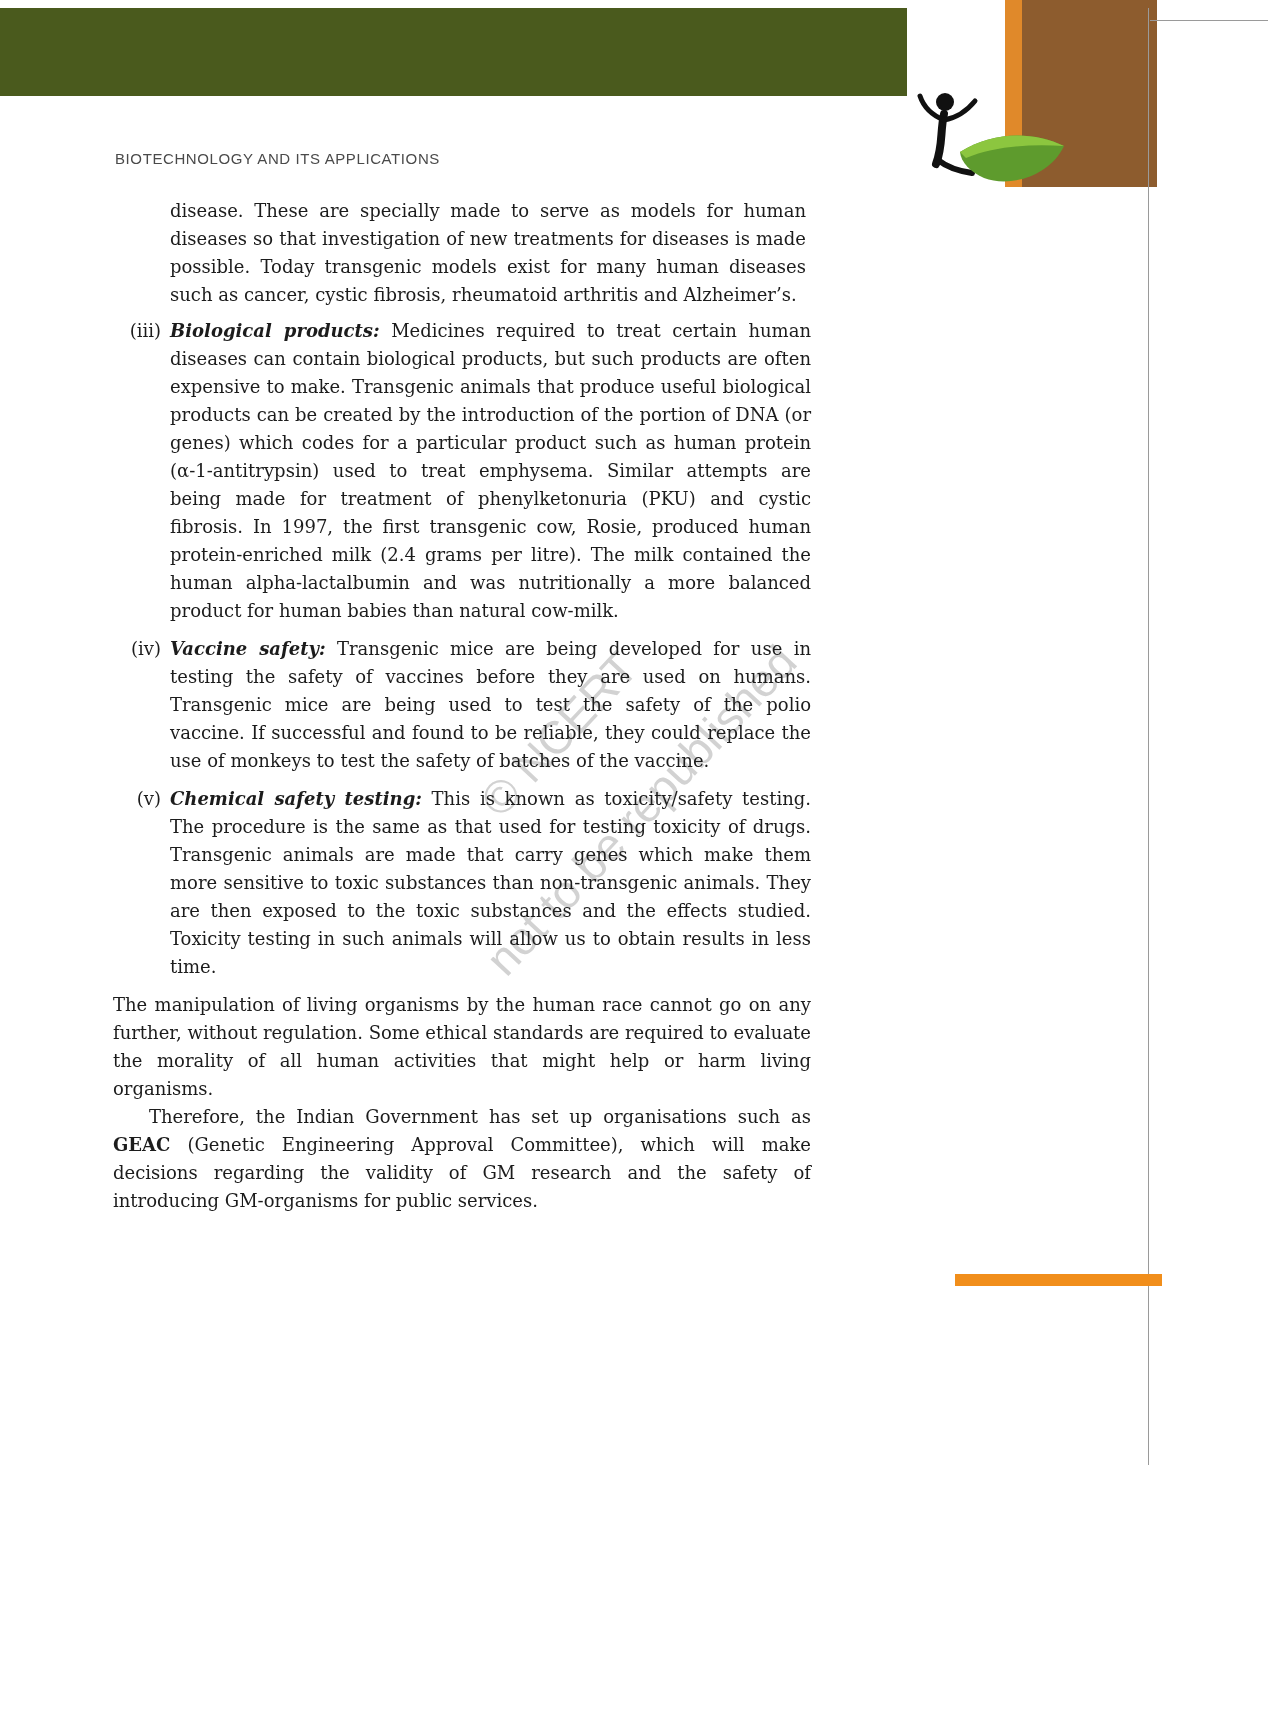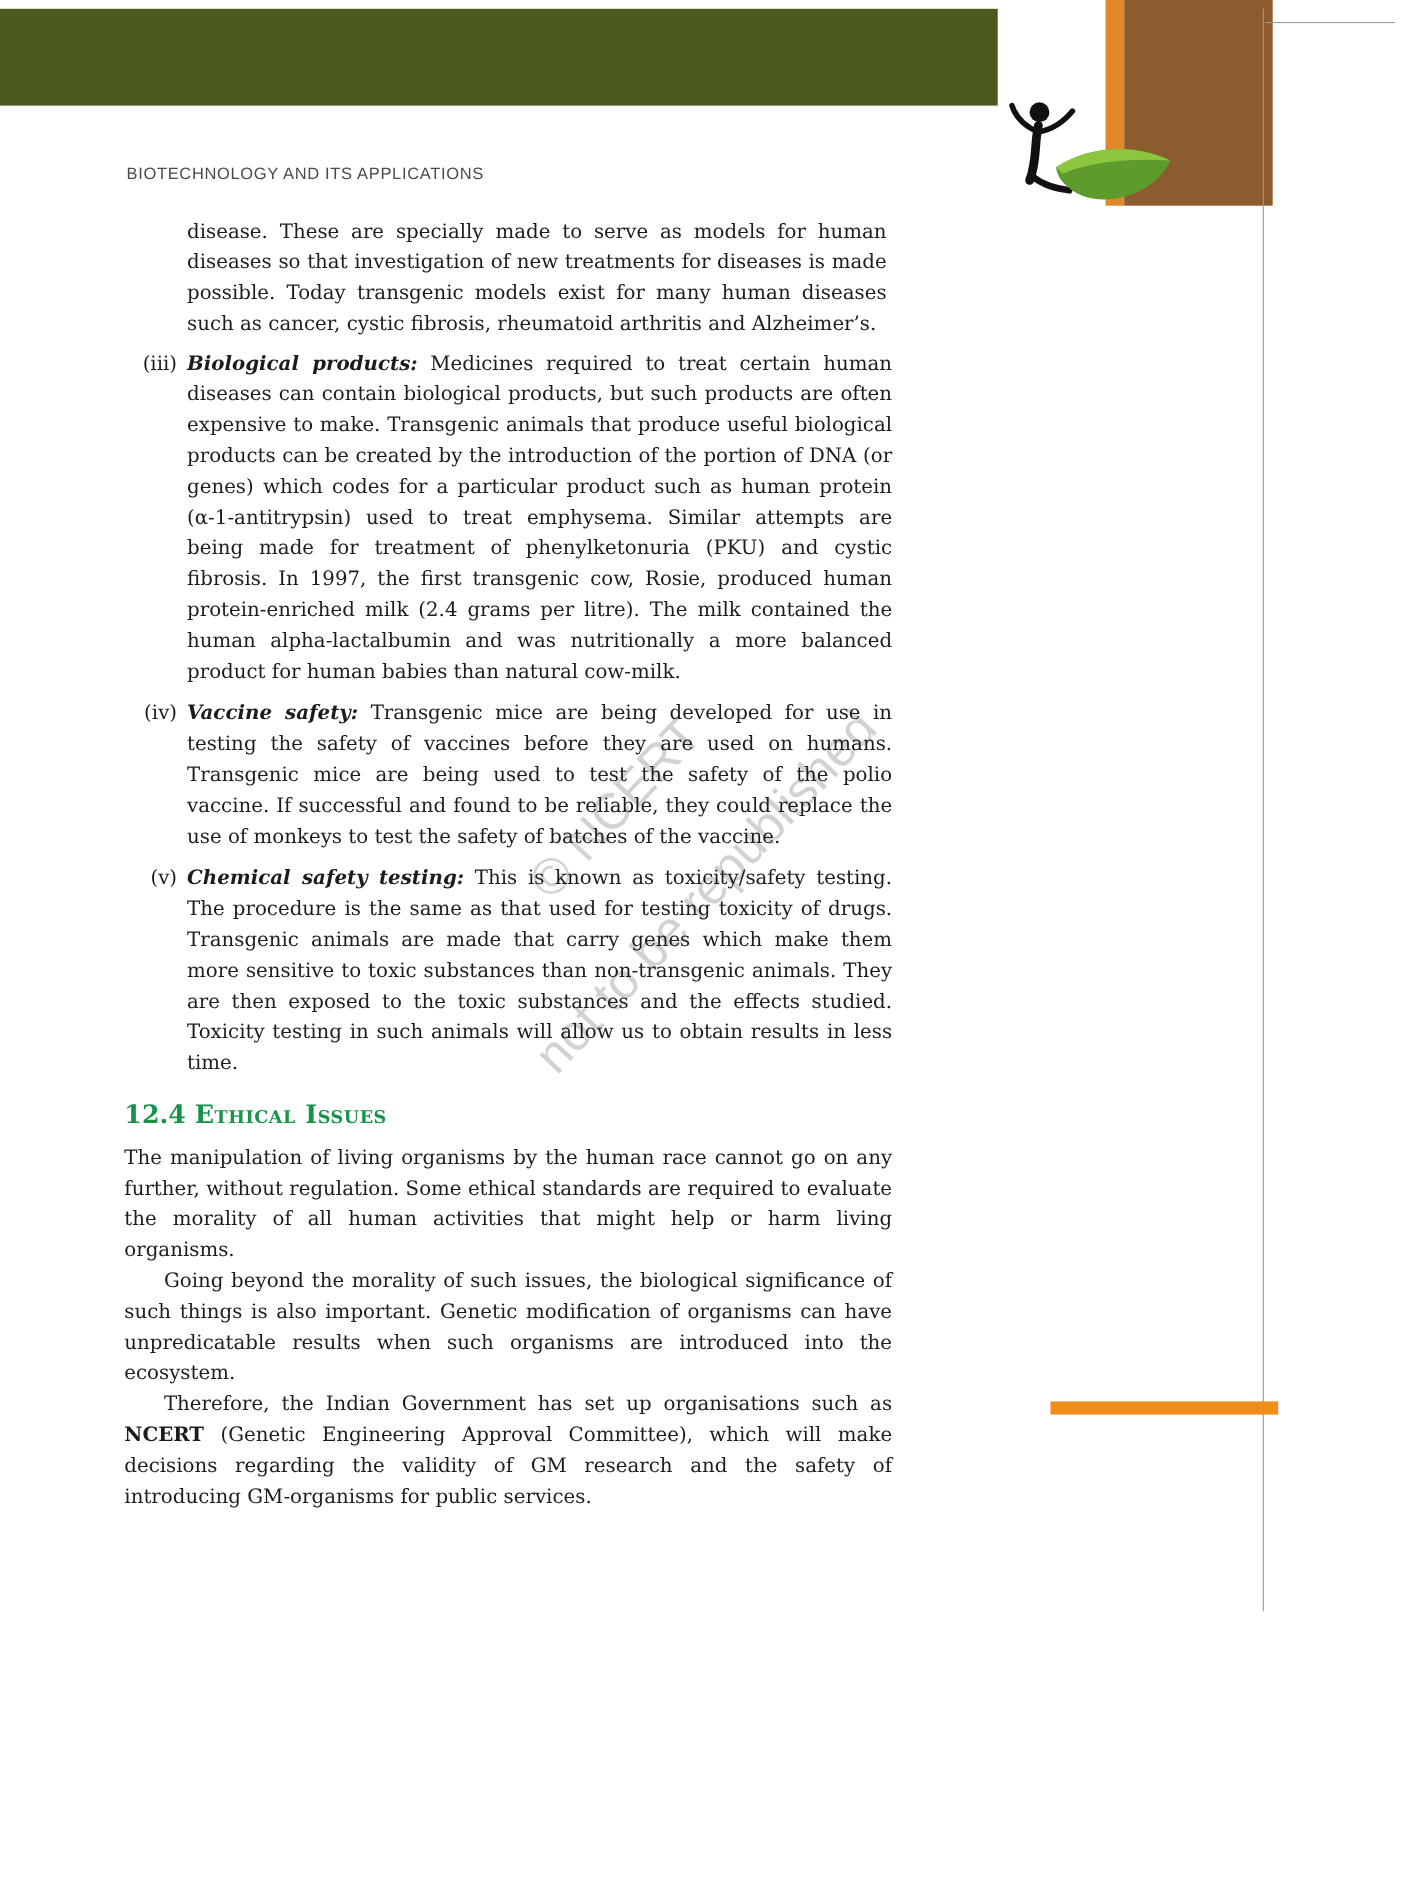"12.4 Ethical Issues" h2.section-heading { html: <h2><span>12.4</span> <span>Ethical Issues</span></h2> -> none }
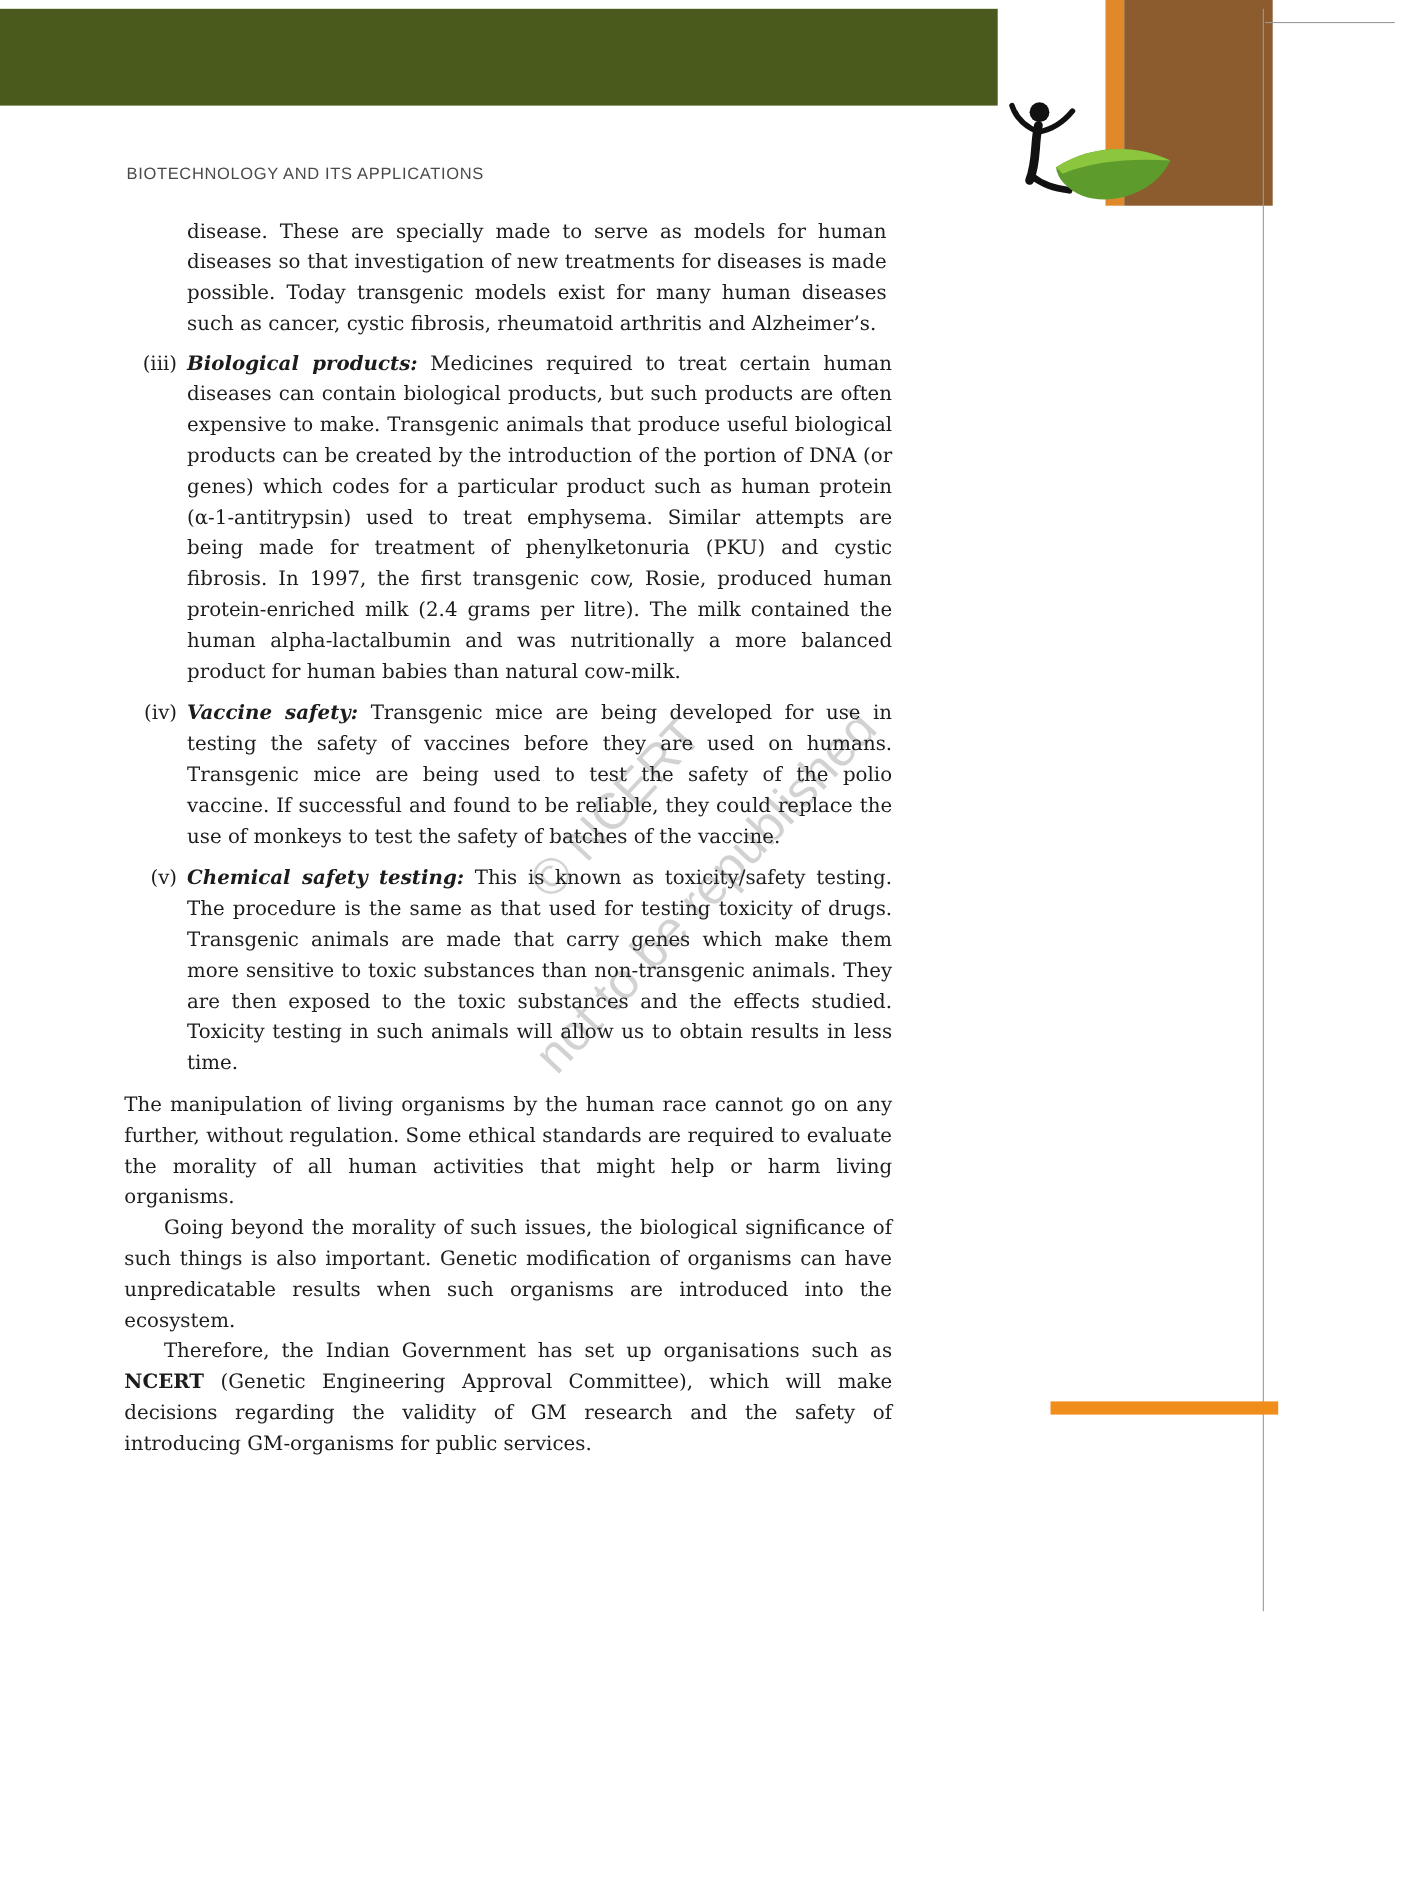"Going beyond the morality of" p.para { html: <p>Going beyond the morality of such issues, the biological significance of such things is also important. Genetic modification of organisms can have unpredicatable results when such organisms are introduced into the ecosystem.</p> -> none }
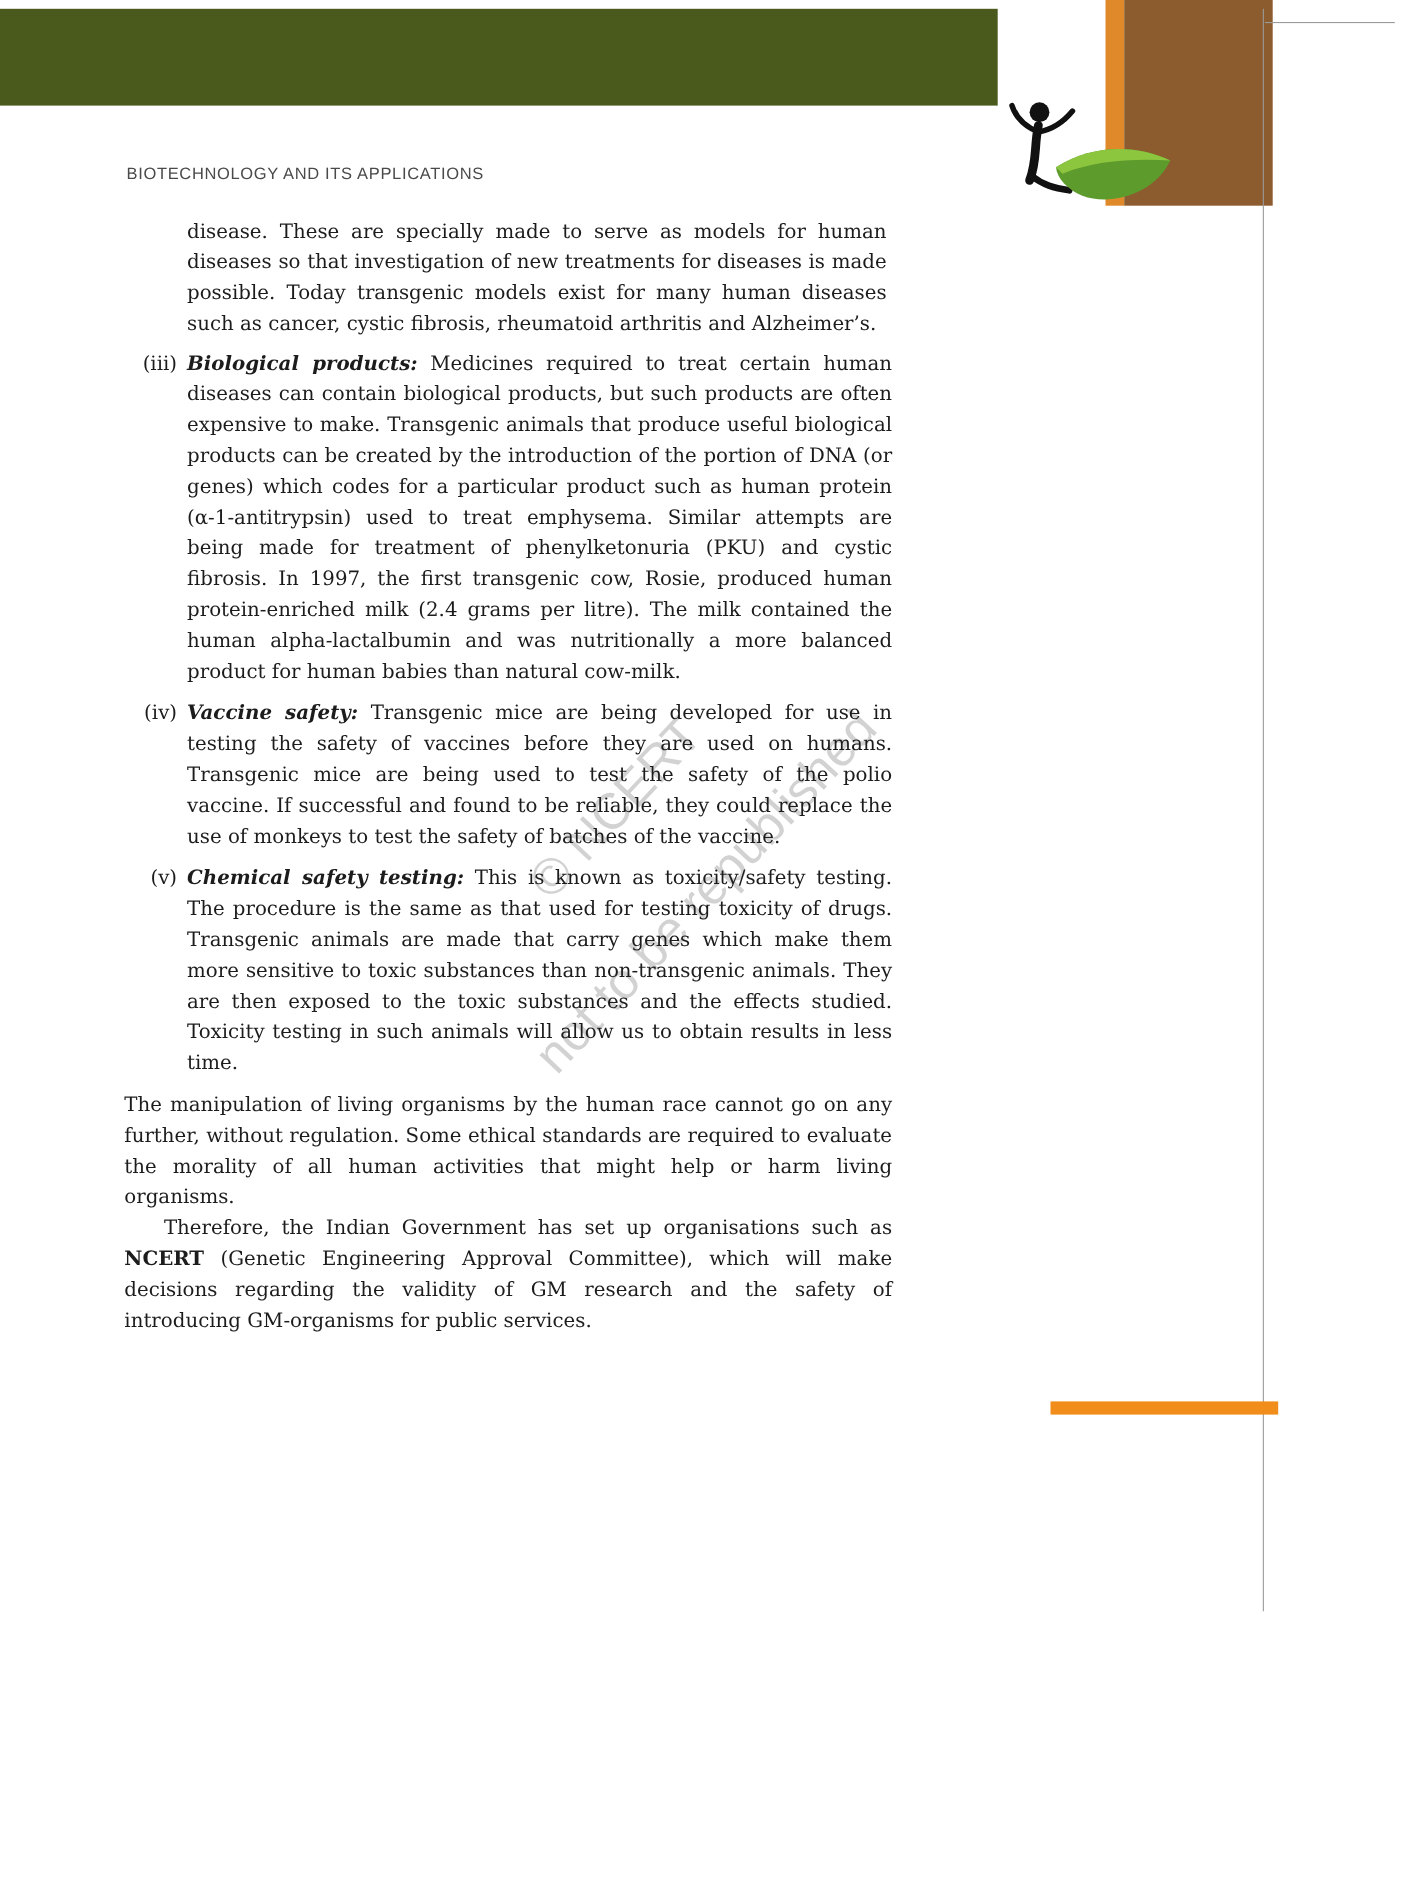"NCERT" b { text: NCERT -> GEAC }
